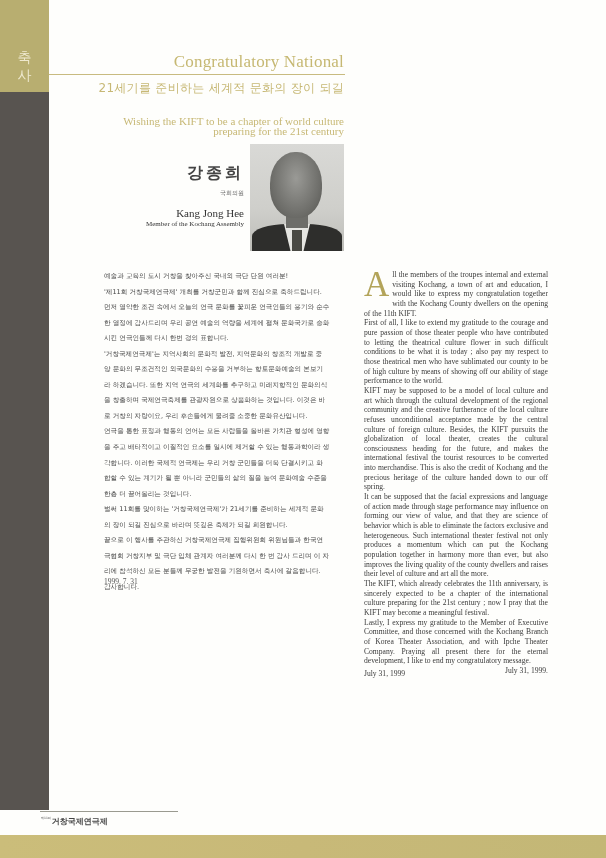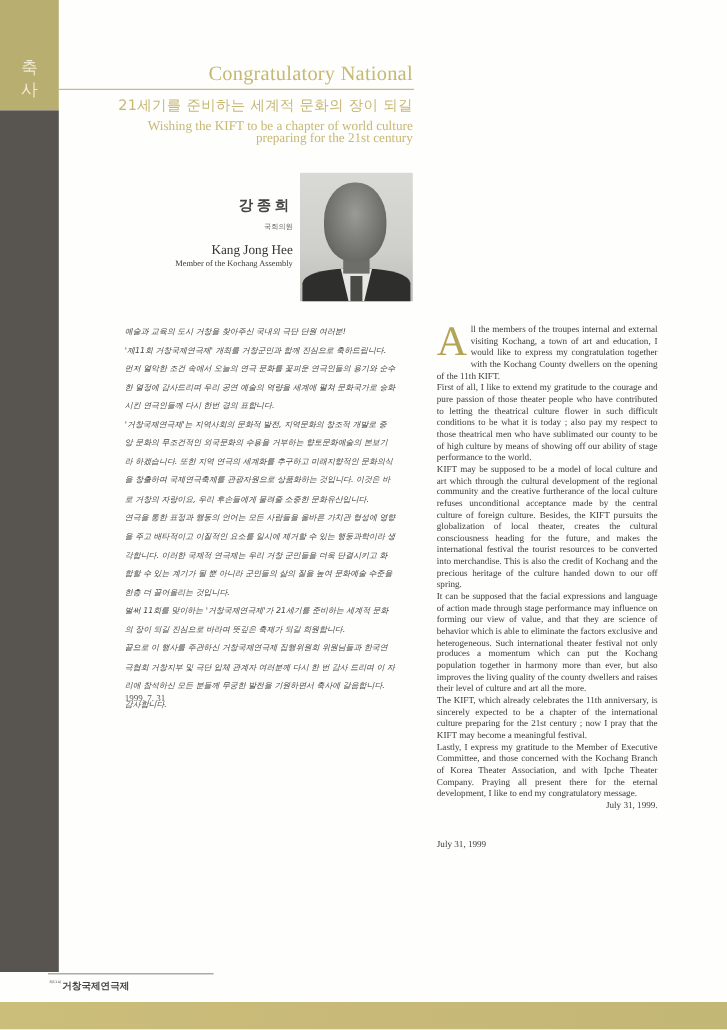"Wishing the KIFT to be" .subtitle-en { top: 100px -> 116px }
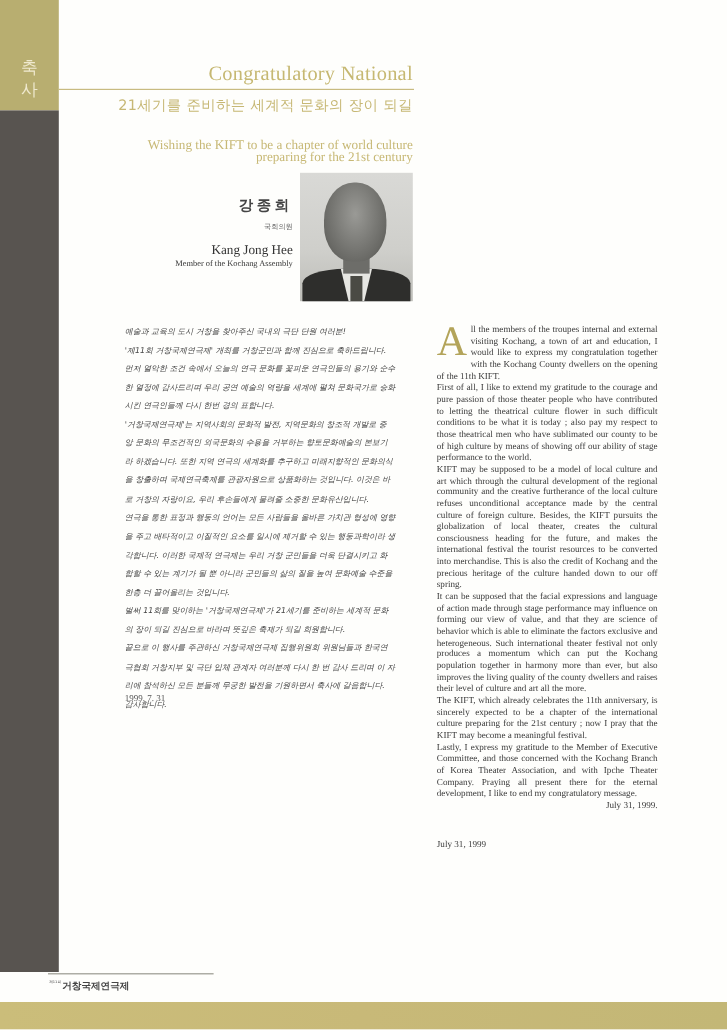"강종희" .author-ko { font-size: 12px -> 16px }
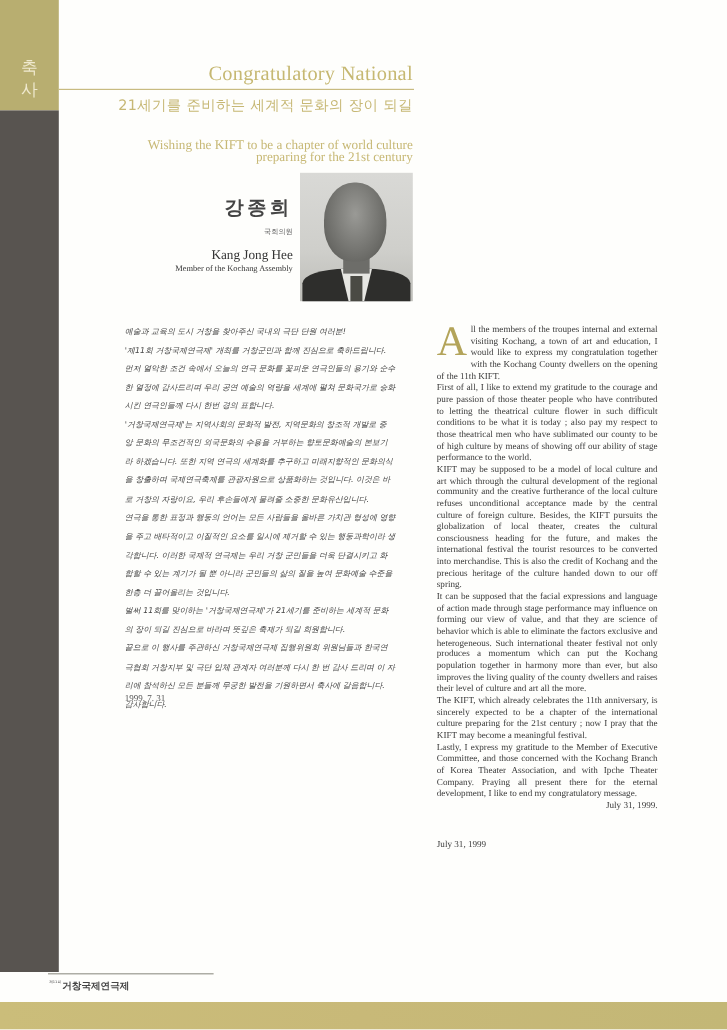"예술과 교육의 도시 거창을 찾아주신" .ko-body { font-style: italic -> none }
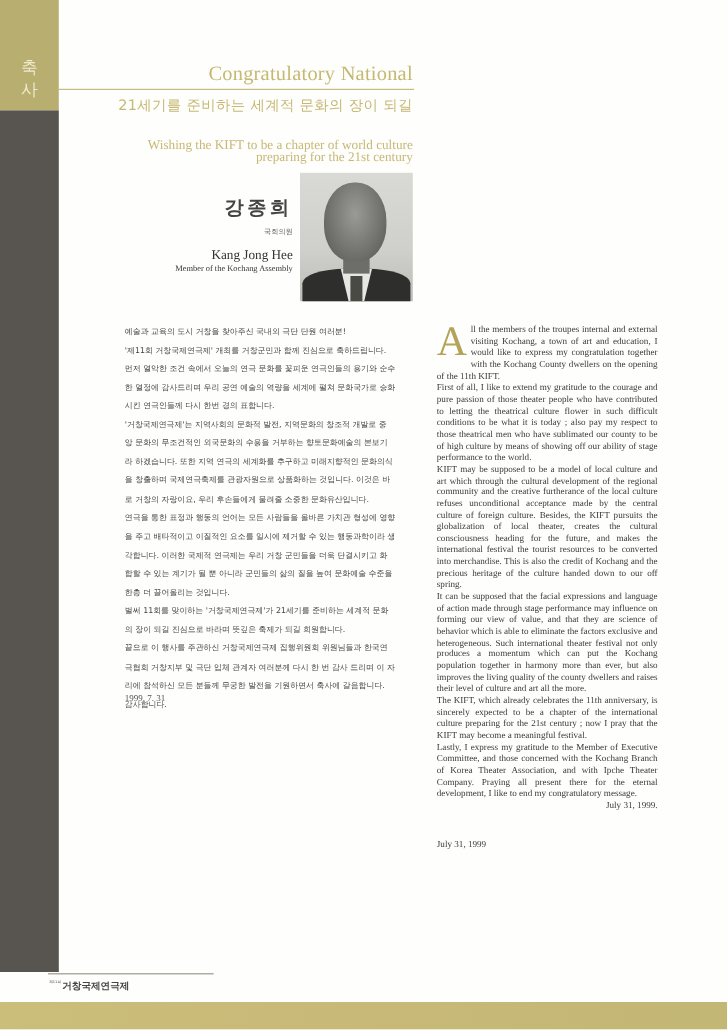"July 31, 1999" .en-date { top: 699px -> 669px }
